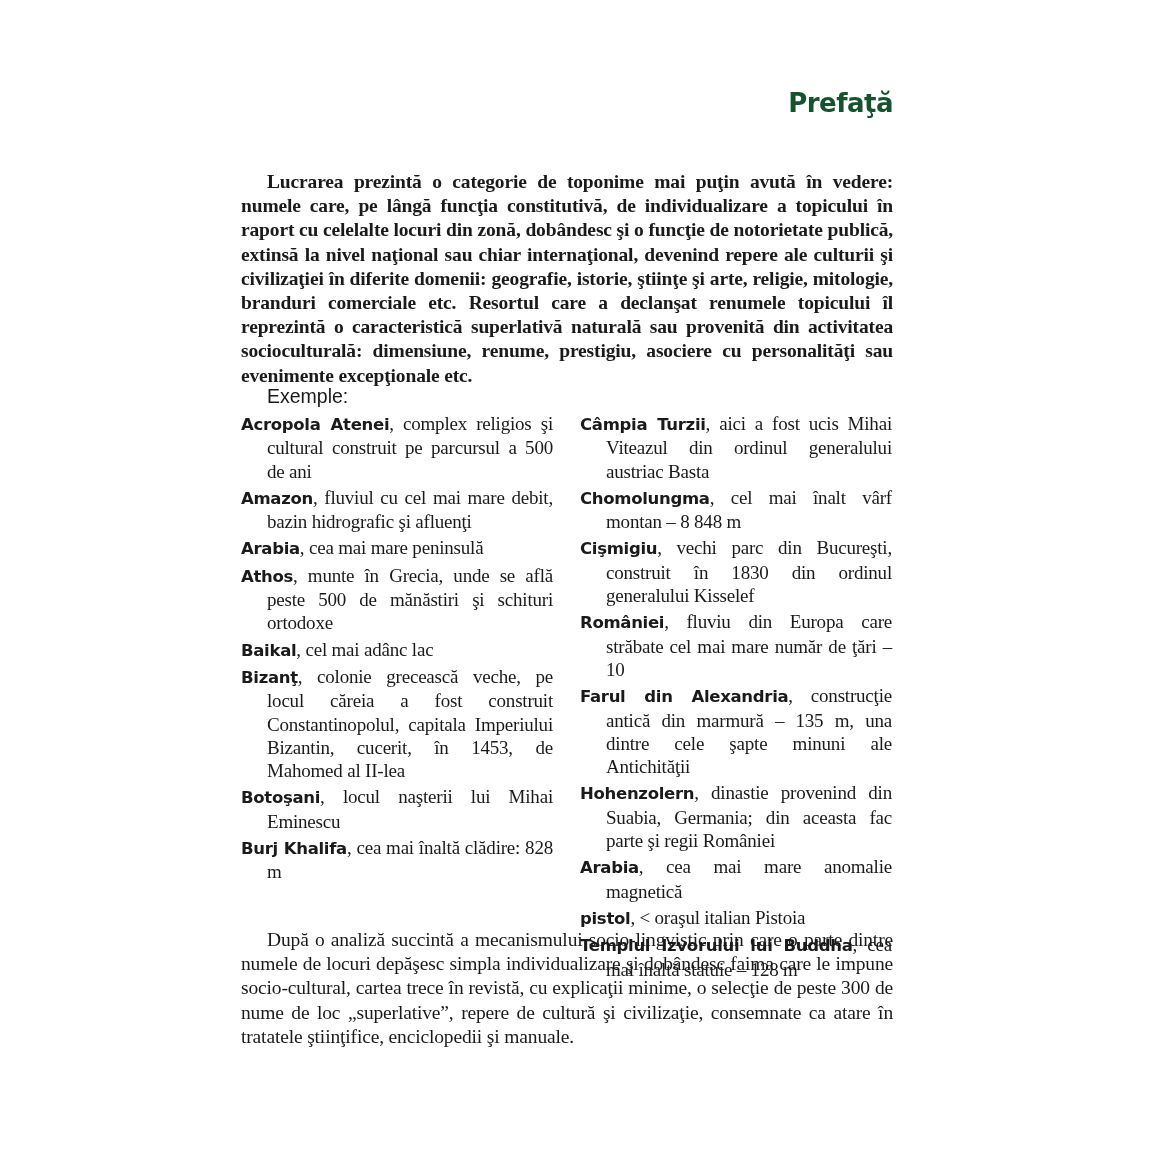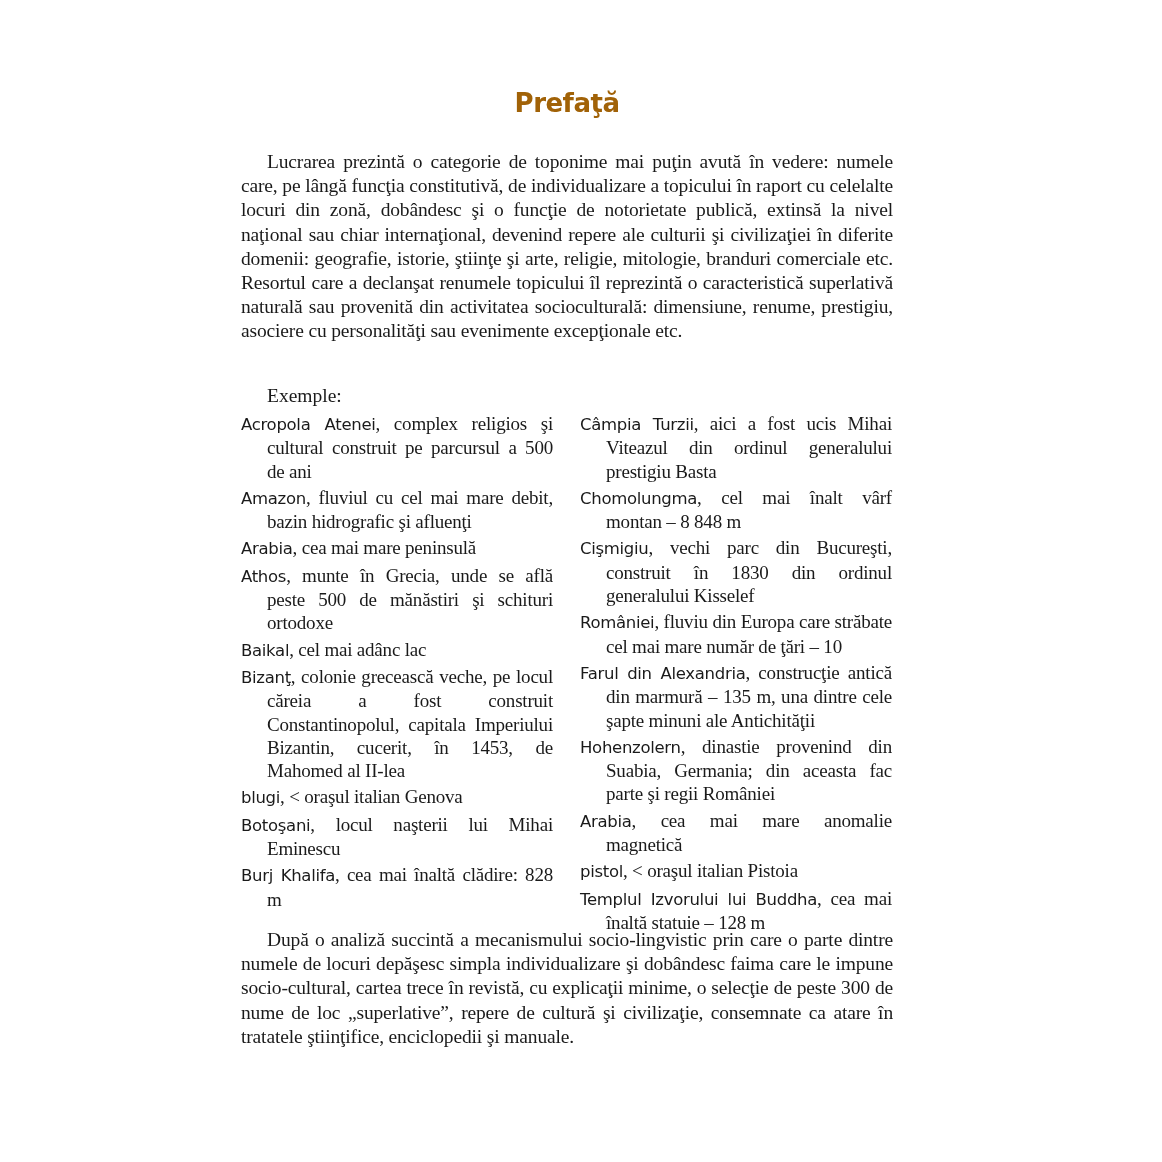"Prefaţă" .title { color: #a16207 -> #14532d; text-align: center -> right }
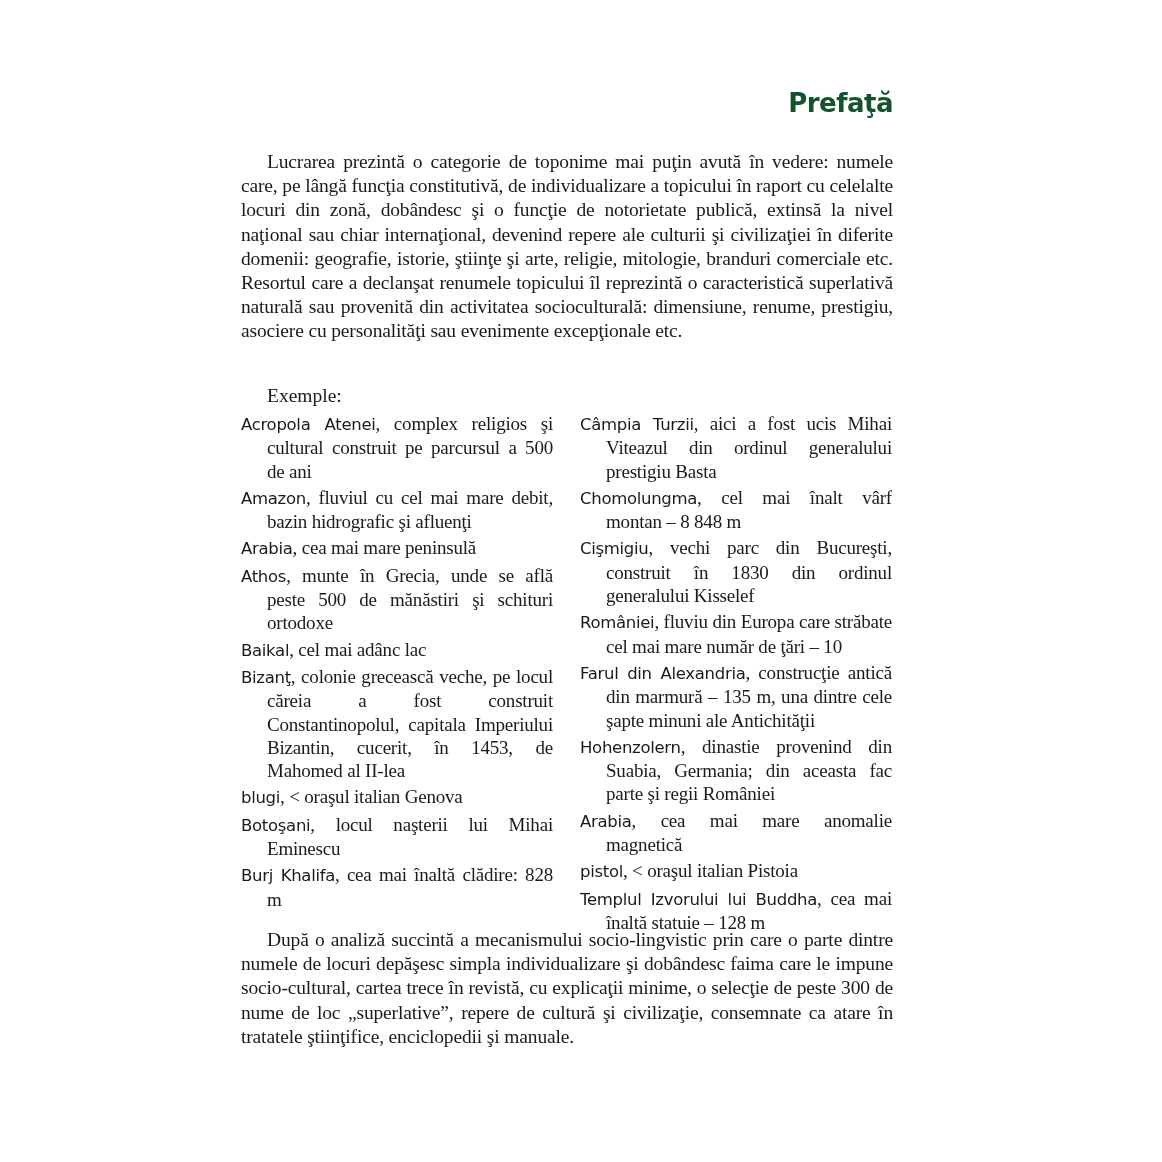"Lucrarea prezintă o categorie de" .intro { font-weight: none -> bold; top: 150px -> 170px }
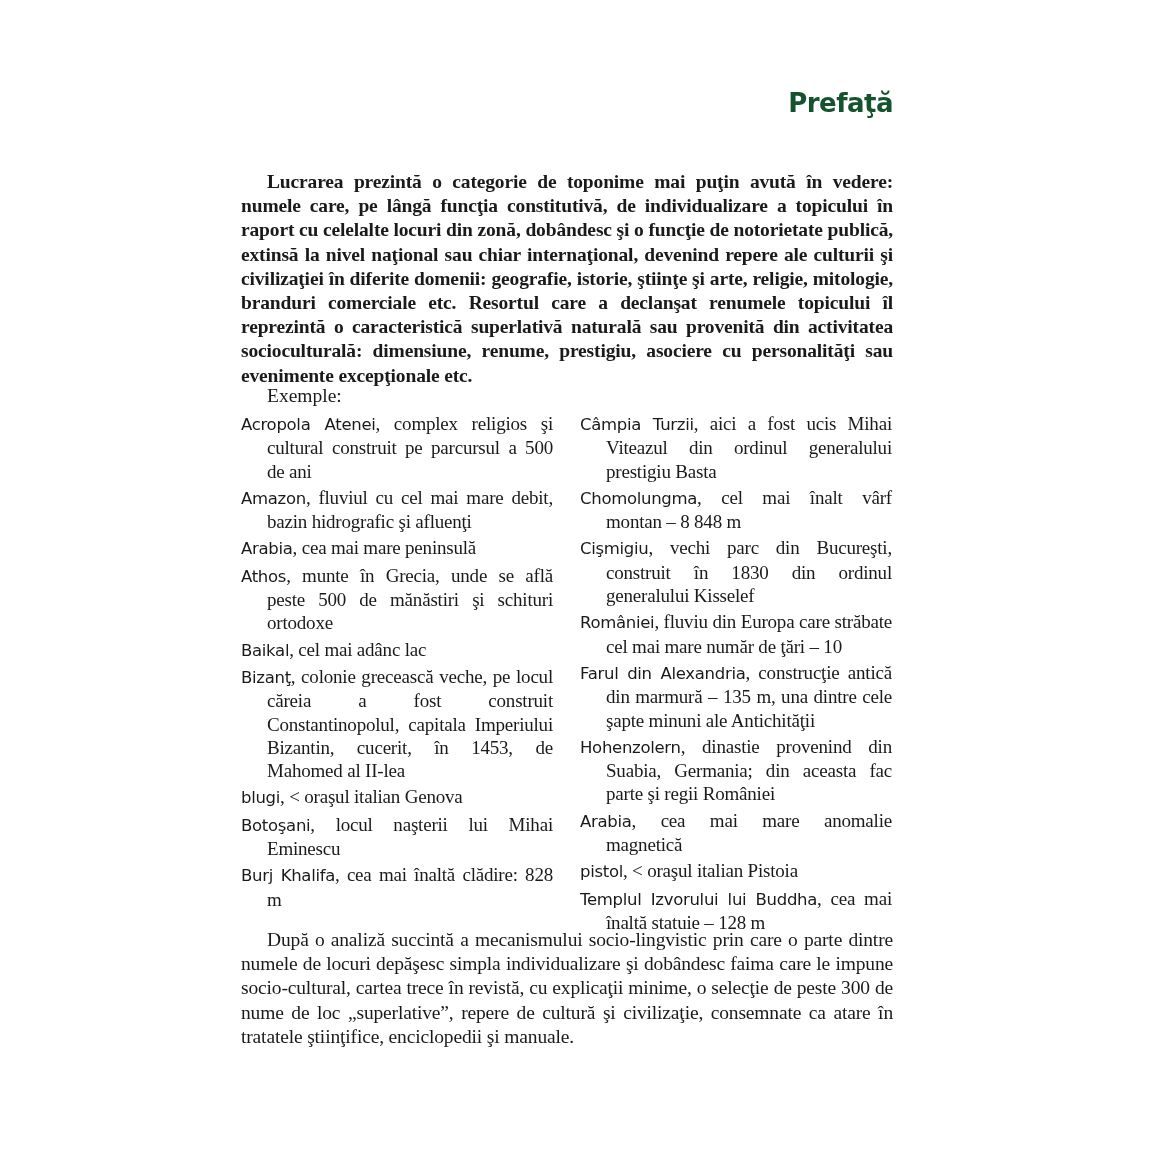"Exemple:" .examples-label { font-family: Liberation Serif, serif -> Liberation Sans, sans-serif }
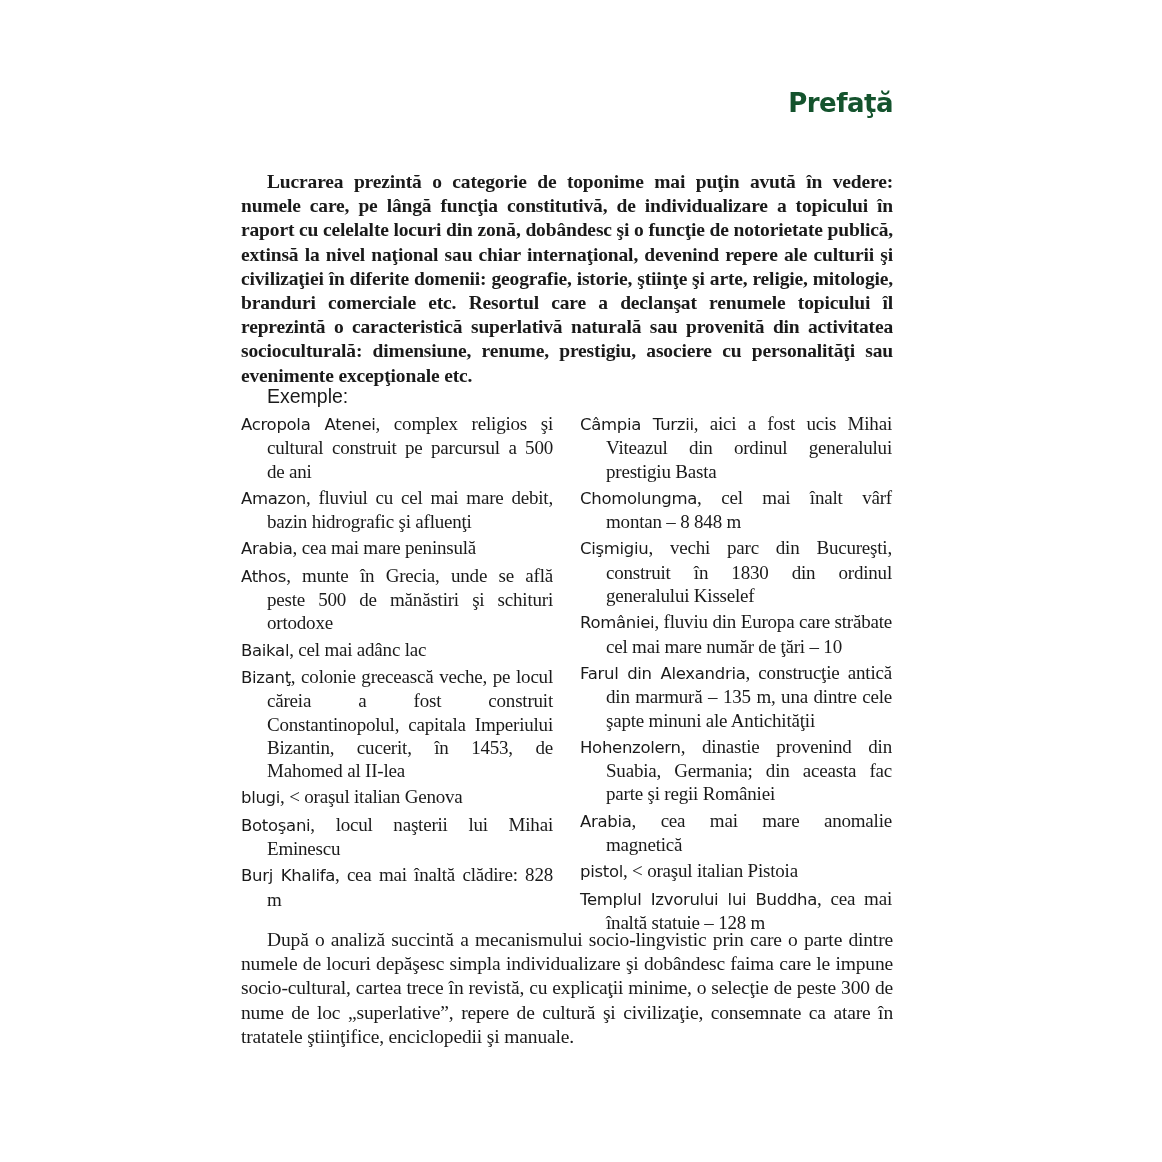"Acropola Atenei" .term { font-weight: normal -> bold }
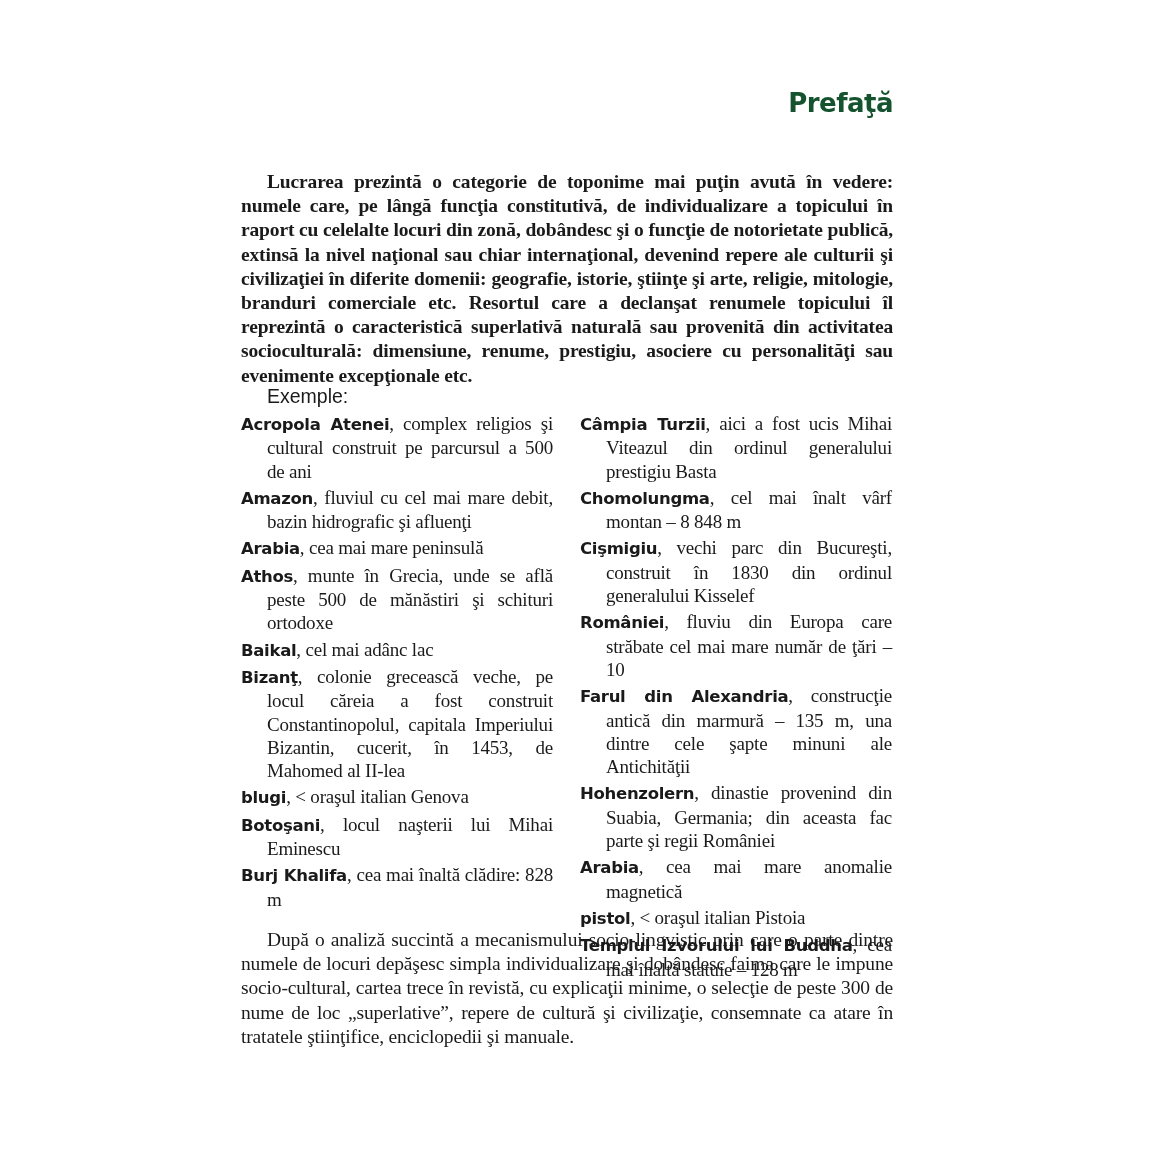", aici a fost ucis" span { text: prestigiu -> austriac }
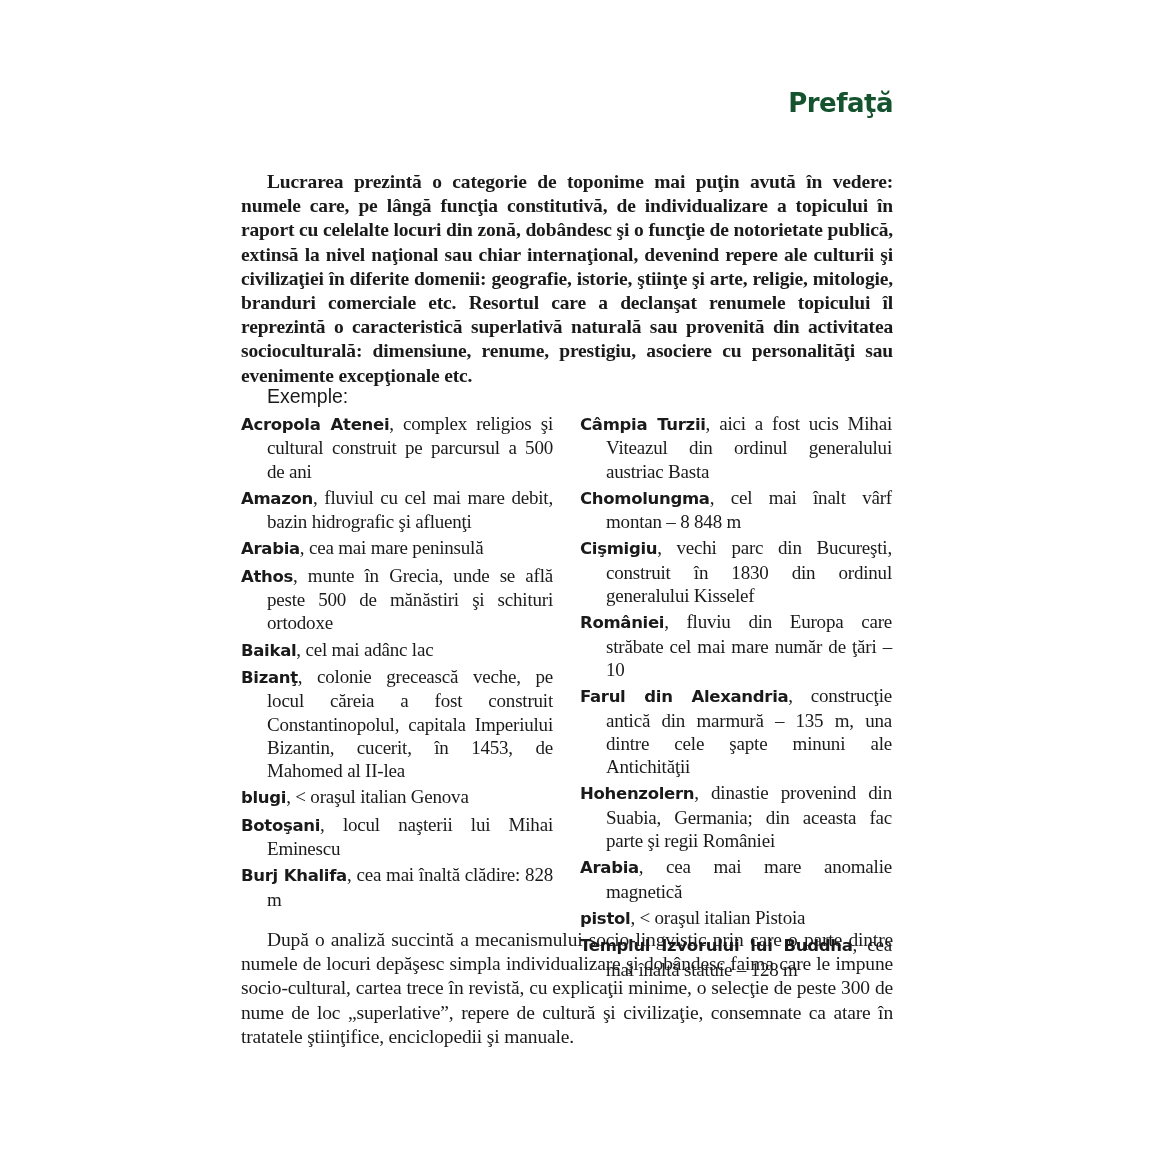"blugi, < oraşul italian Genova" p.entry { html: <p><span>blugi</span><span>, &lt; oraşul italian Genova</span></p> -> none }
